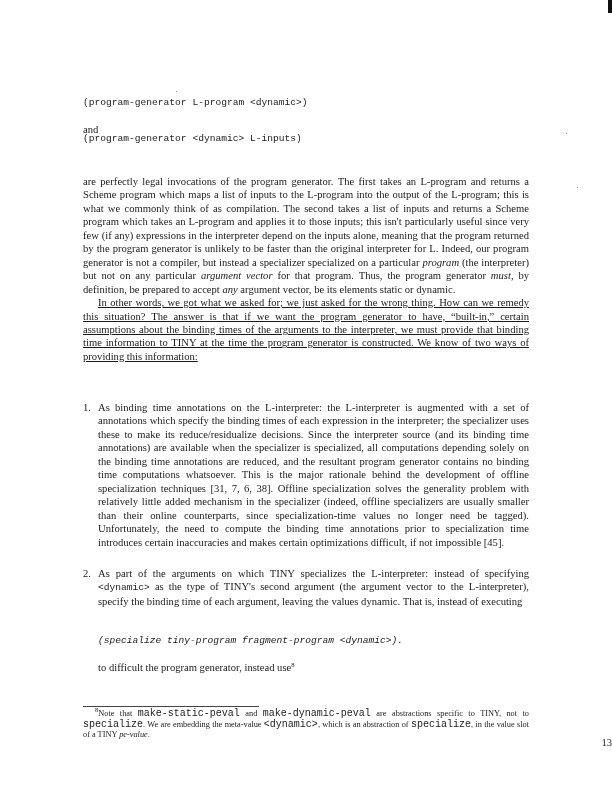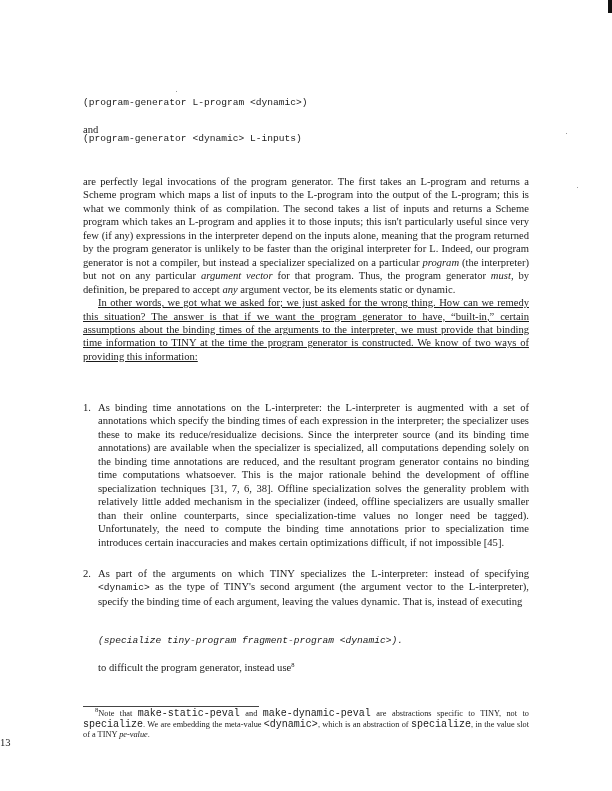"13" .page-number { text-align: left -> right }
